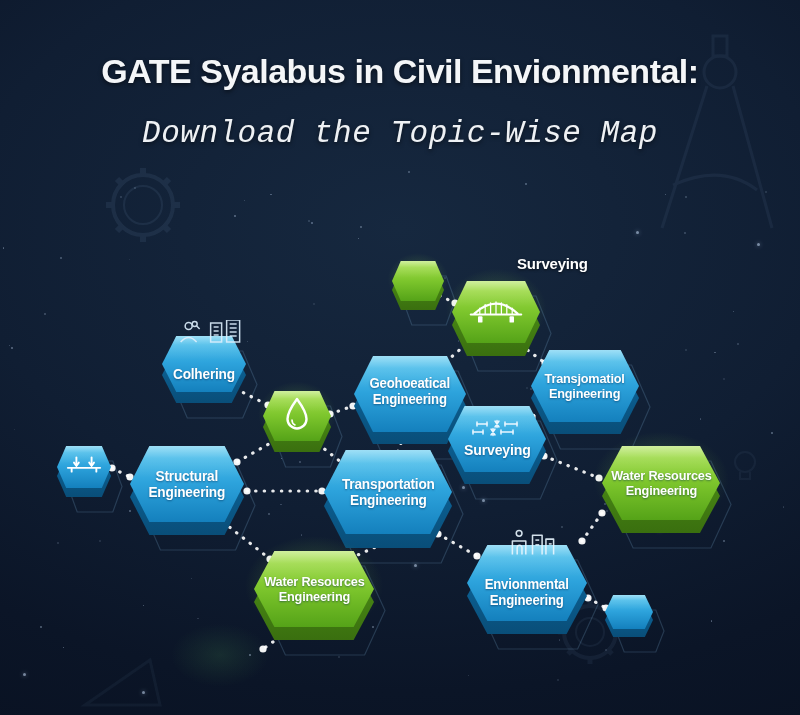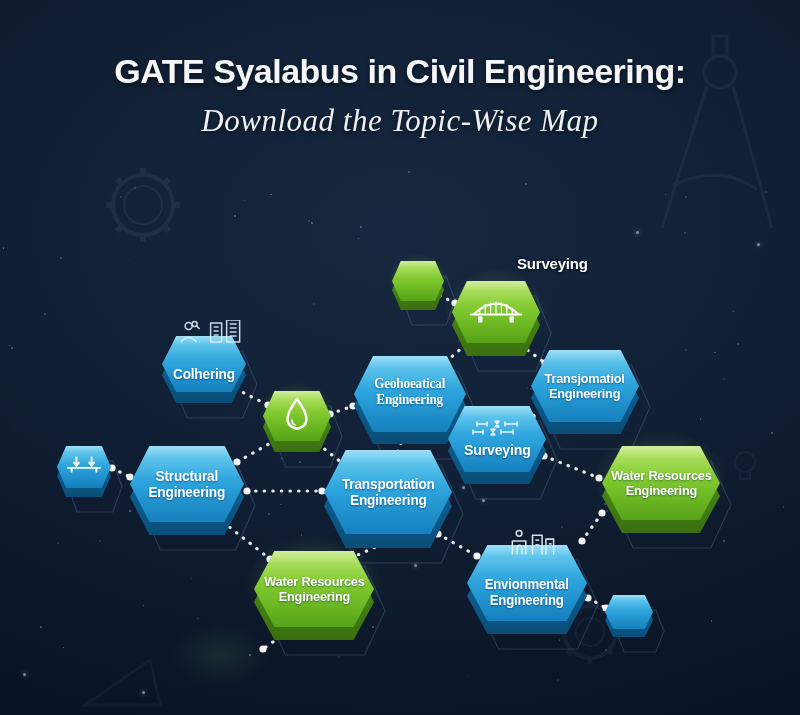"GATE Syalabus in Civil Engineering:" div { text: Engineering -> Envionmental }
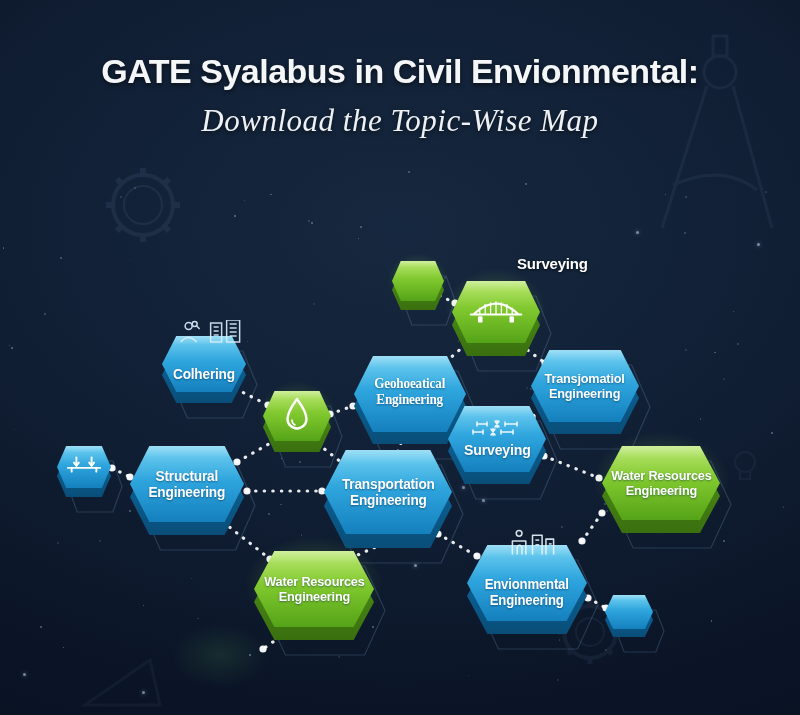"Download the Topic-Wise Map" #subtitle { font-family: Liberation Serif, serif -> Liberation Mono, monospace; margin-top: 12px -> 25px }
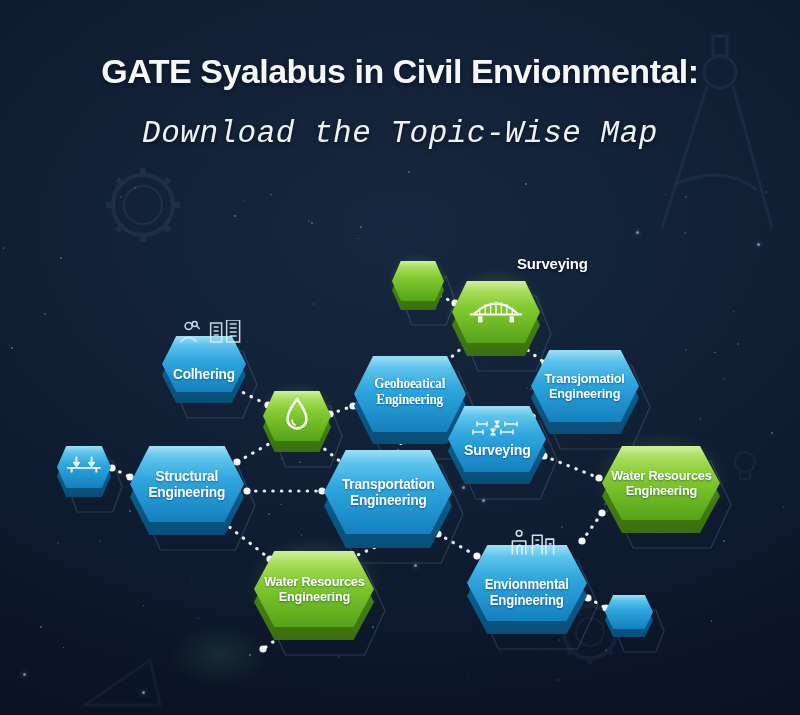"Geohoeatical" div.hex-content { font-family: Liberation Serif, serif -> none }
